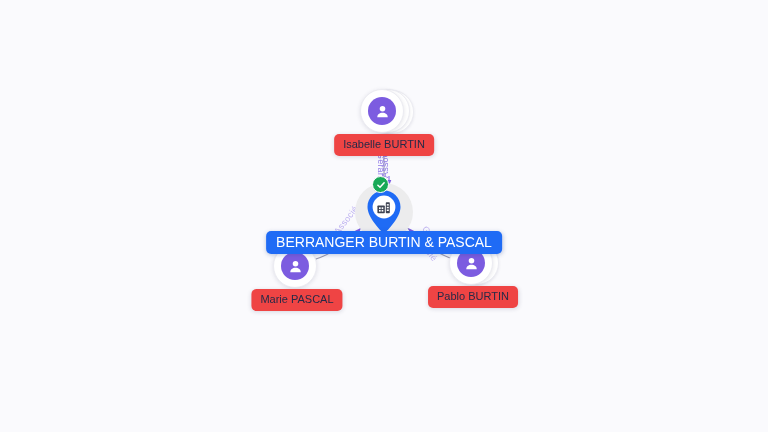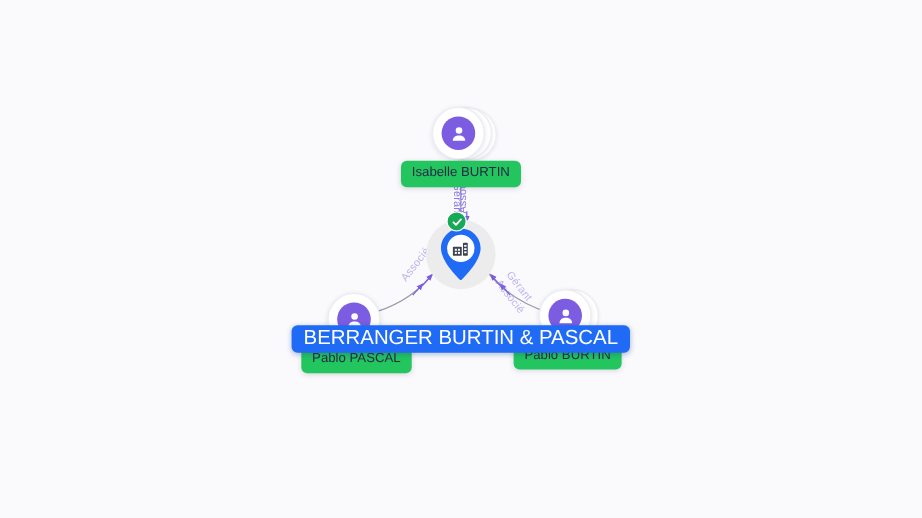"Isabelle BURTIN" .node-label { background: #22c55e -> #ef4444 }
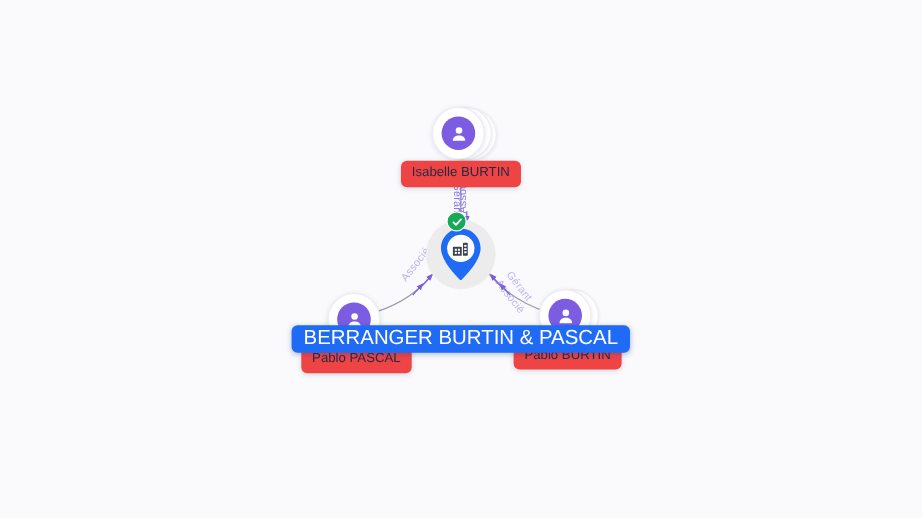"BERRANGER BURTIN & PASCAL" #company-label { font-size: 17px -> 14px; margin-top: 40px -> none }
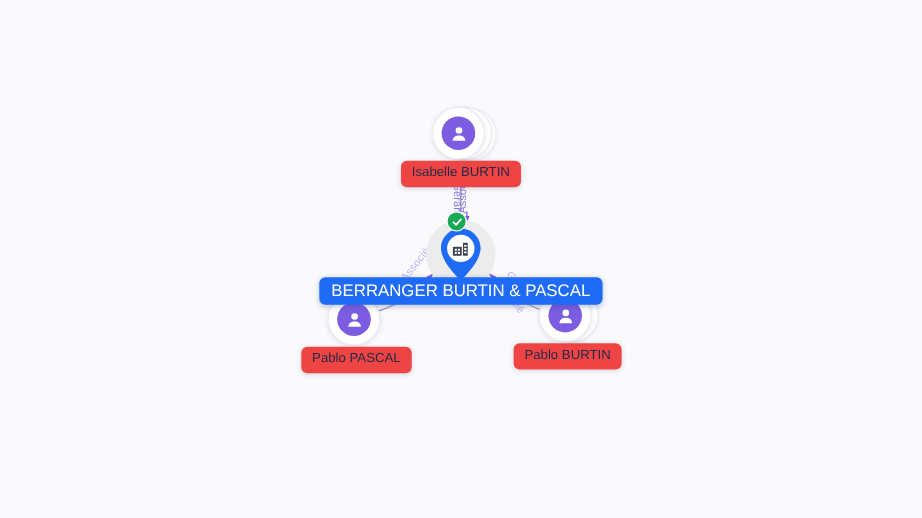"Pablo PASCAL" div.node-label { text: Pablo -> Marie }
